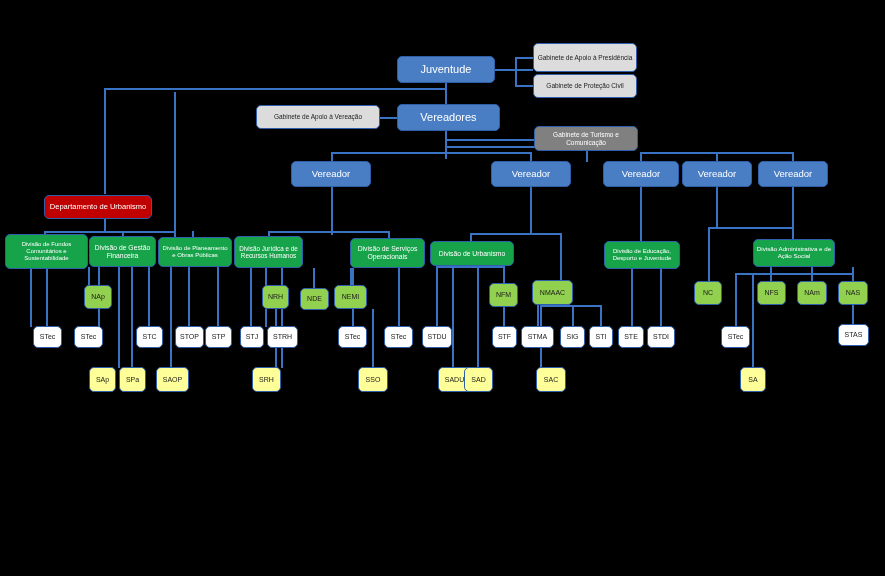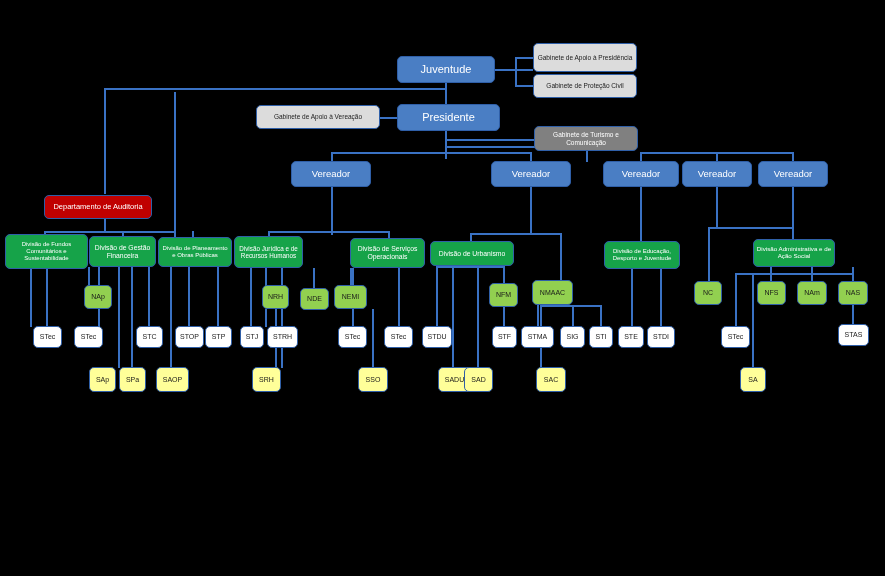"Presidente" div.node { text: Presidente -> Vereadores }
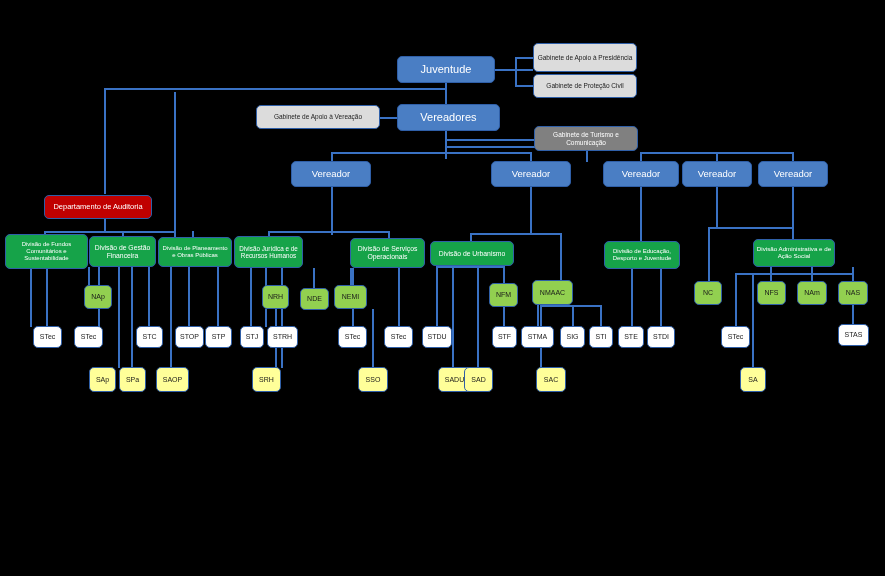"Departamento de Auditoria" div.node { text: Auditoria -> Urbanismo }
